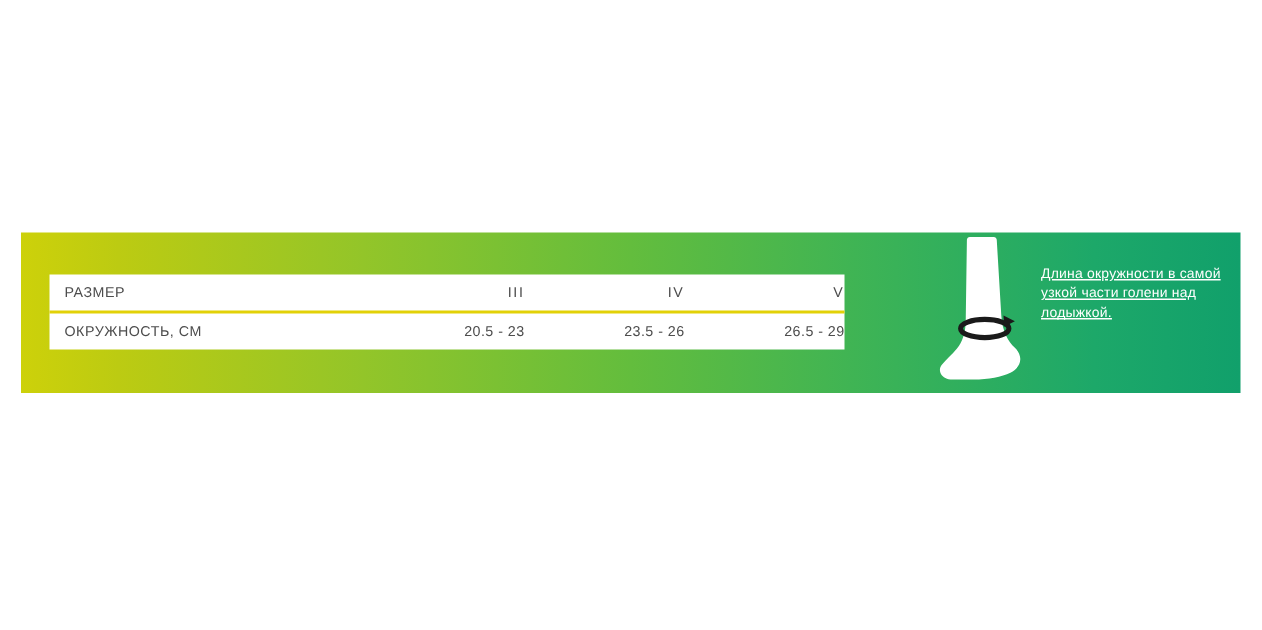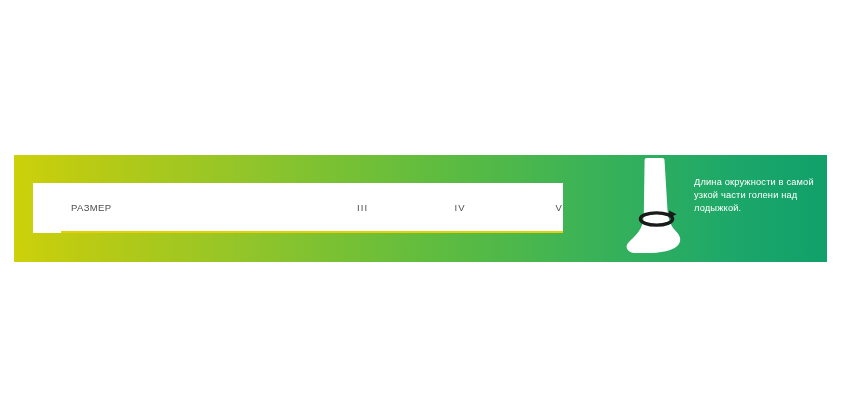"Длина окружности в самой узкой" div { text-decoration: none -> underline }
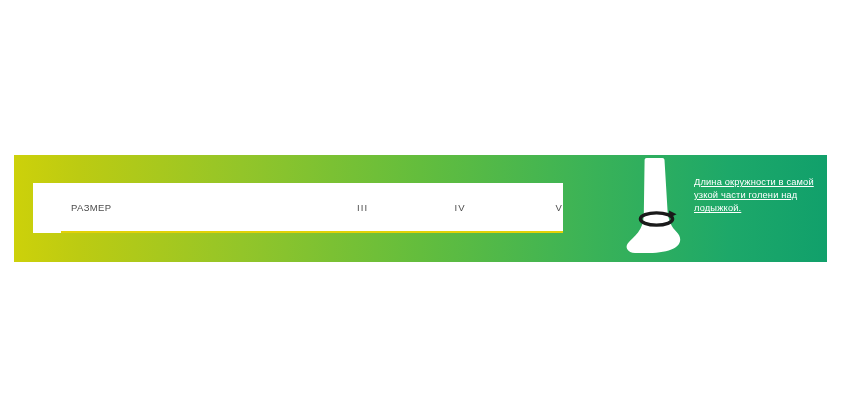"РАЗМЕР" .trow { margin-left: 28px -> none }
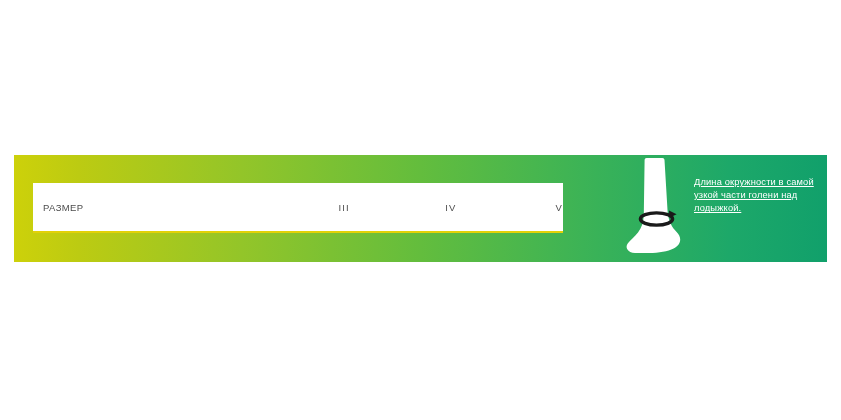"ОКРУЖНОСТЬ, СМ" div.trow { html: none -> <div> <div>ОКРУЖНОСТЬ, СМ</div> <div>20.5 - 23</div> <div>23.5 - 26</div> <div>26.5 - 29</div> </div> }
